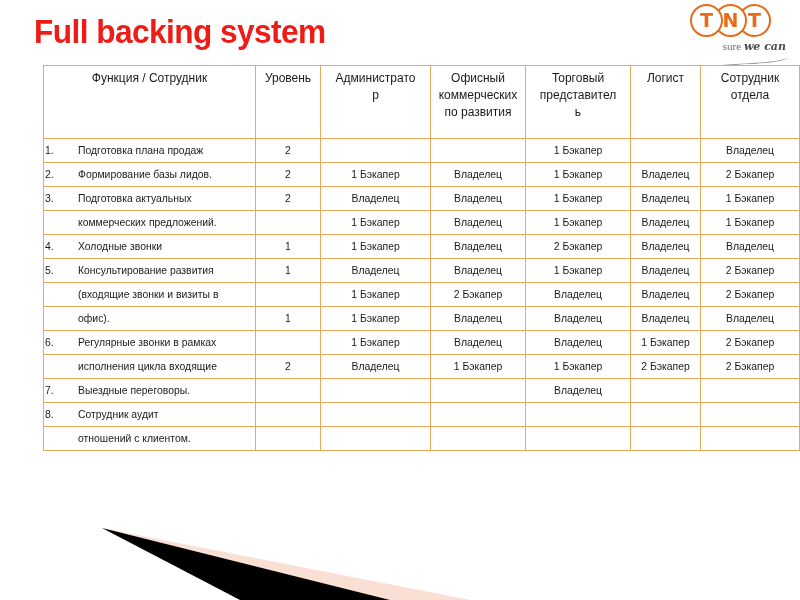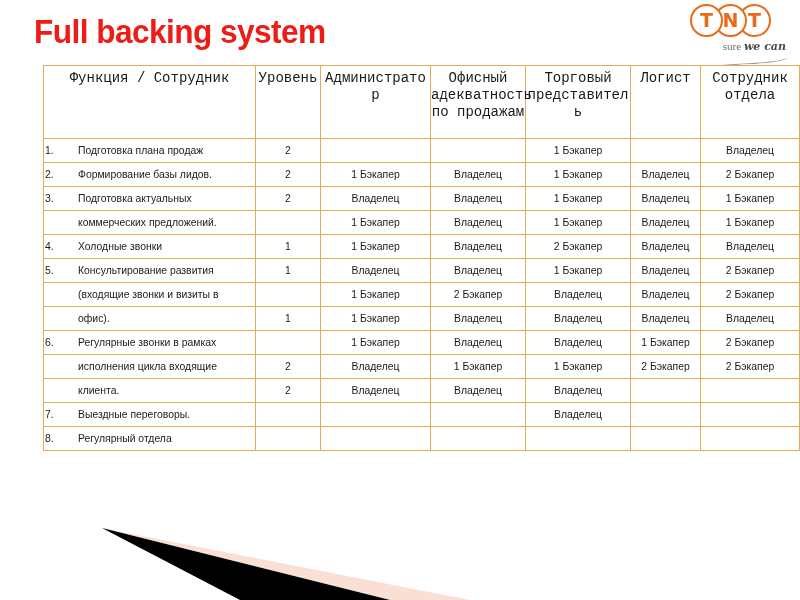"Функция / Сотрудник" #matrix-table thead th { font-family: Liberation Mono, monospace -> none; font-size: 14px -> 12px }
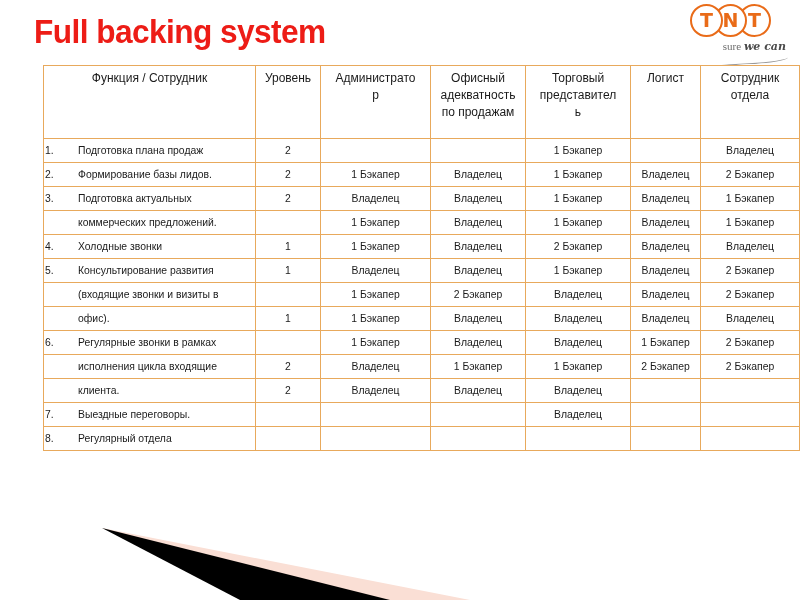"адекватность" div { text: адекватность -> коммерческих }
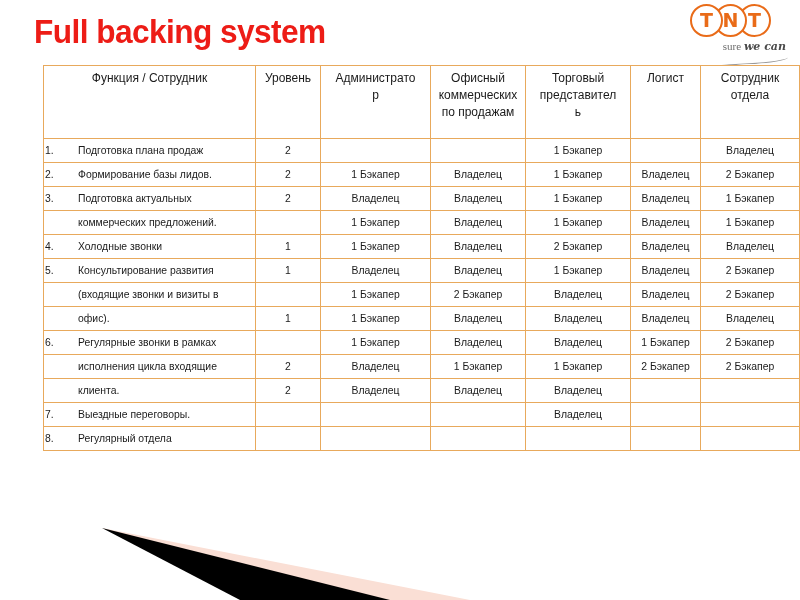"по продажам" div { text: продажам -> развития }
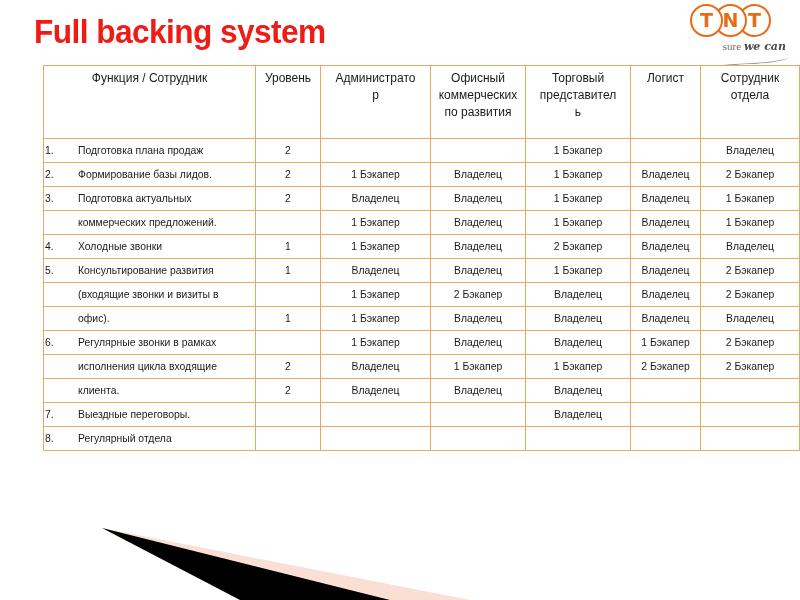"клиента." tr { html: <tr> <td> <div> <span></span> <span>клиента.</span> </div> </td> <td> <span>2</span> </td> <td> <span>Владелец</span> </td> <td> <span>Владелец</span> </td> <td> <span>Владелец</span> </td> <td> <span></span> </td> <td> <span></span> </td> </tr> -> none }
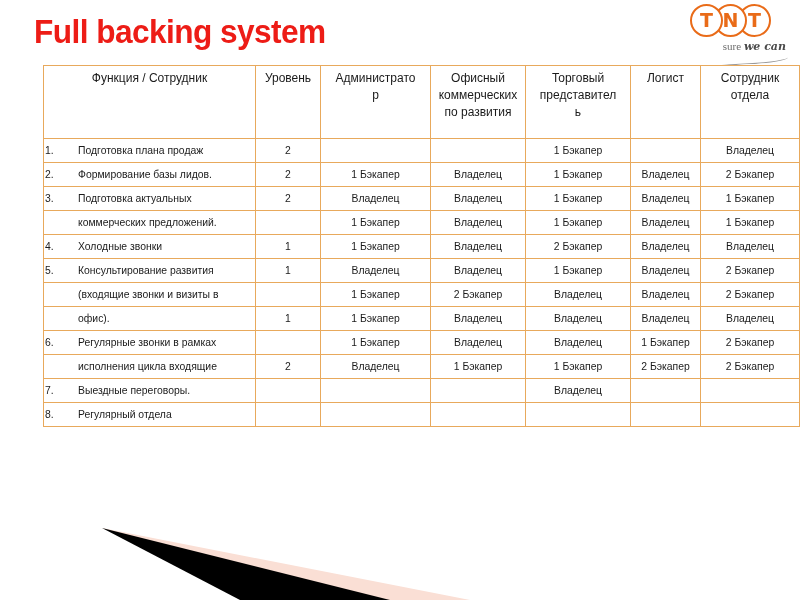"Регулярный отдела" span.txt { text: Регулярный отдела -> Сотрудник аудит }
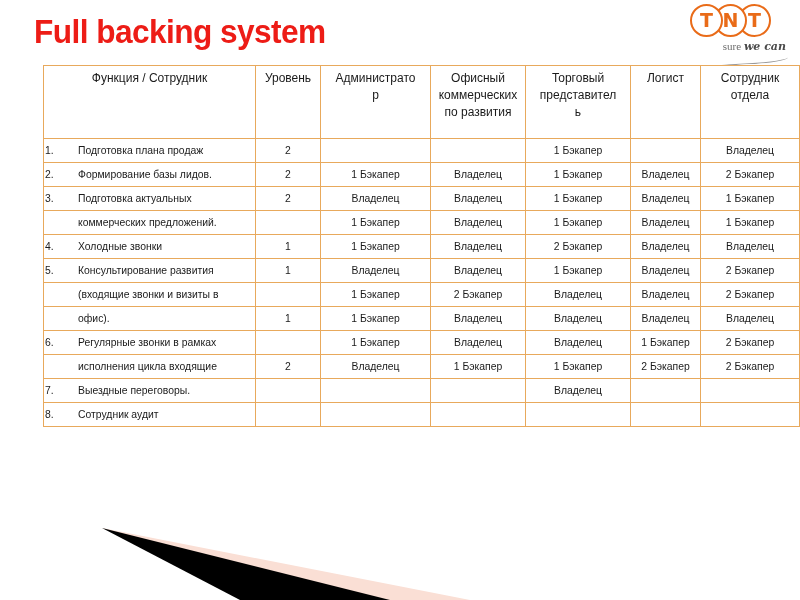"отношений с клиентом." tr { html: none -> <tr> <td> <div> <span></span> <span>отношений с клиентом.</span> </div> </td> <td> <span></span> </td> <td> <span></span> </td> <td> <span></span> </td> <td> <span></span> </td> <td> <span></span> </td> <td> <span></span> </td> </tr> }
